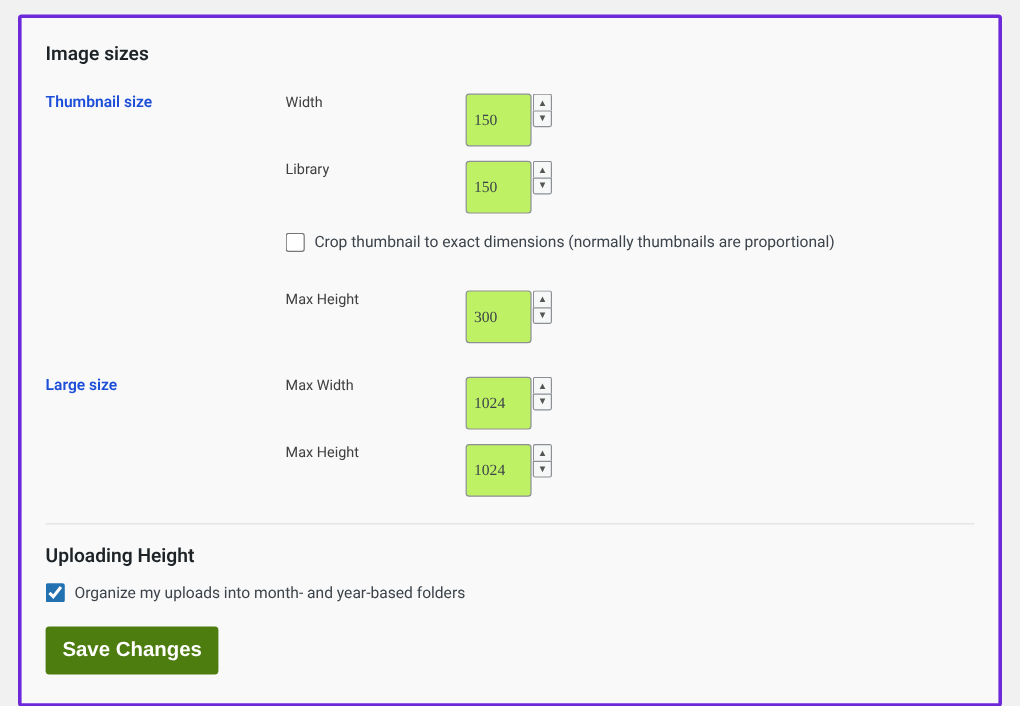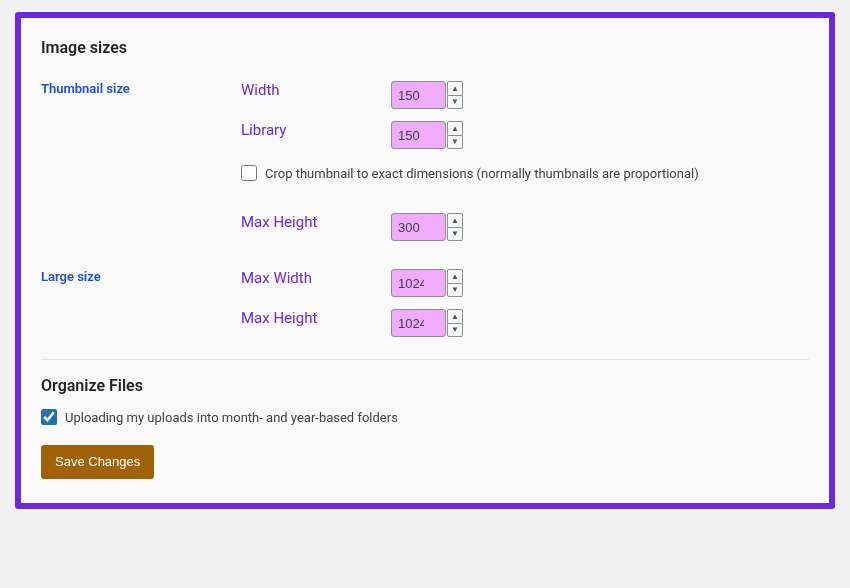"Image sizes" .settings-panel { border: 6px solid #6d28d9 -> 3px solid #6d28d9 }
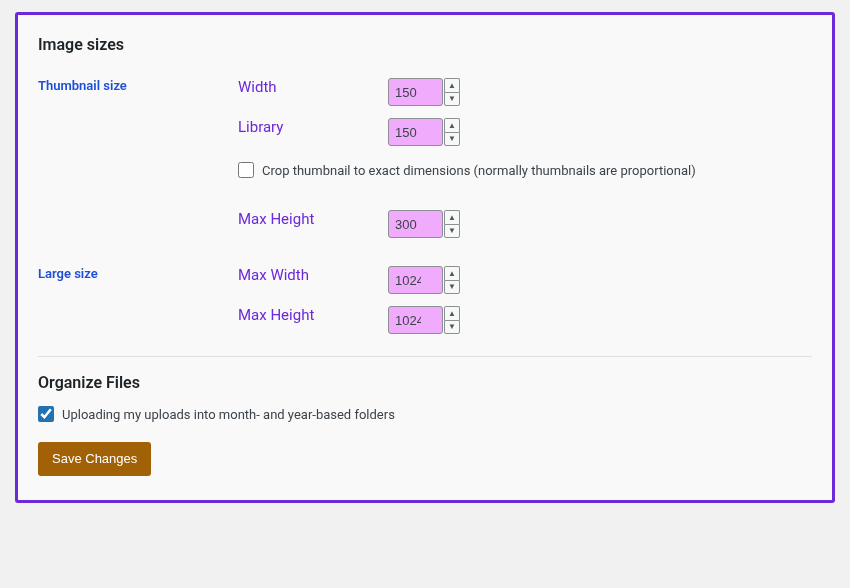"Width" .field-label { color: #6d28d9 -> #404040; font-size: 15px -> 12px }
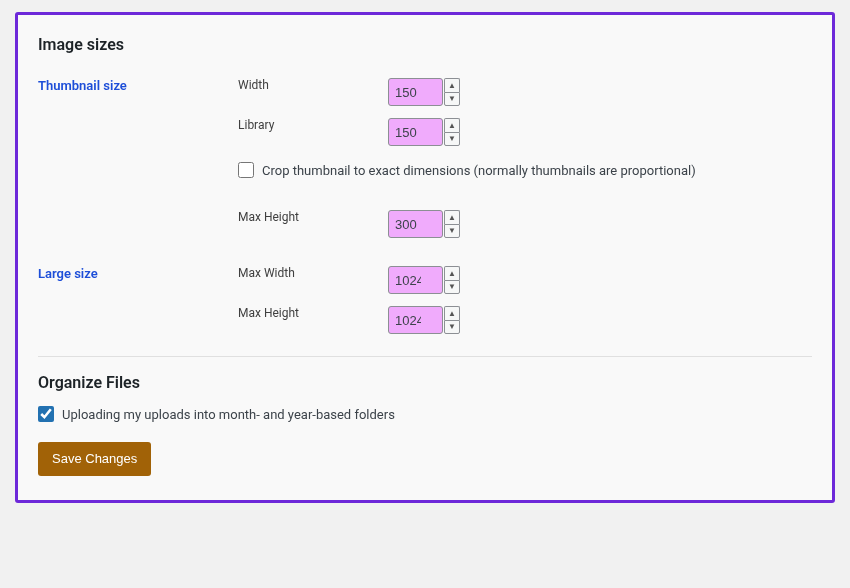"150" .number-input { background: #f0abfc -> #bef264; font-family: none -> Liberation Serif, serif; height: 28px -> 44px }
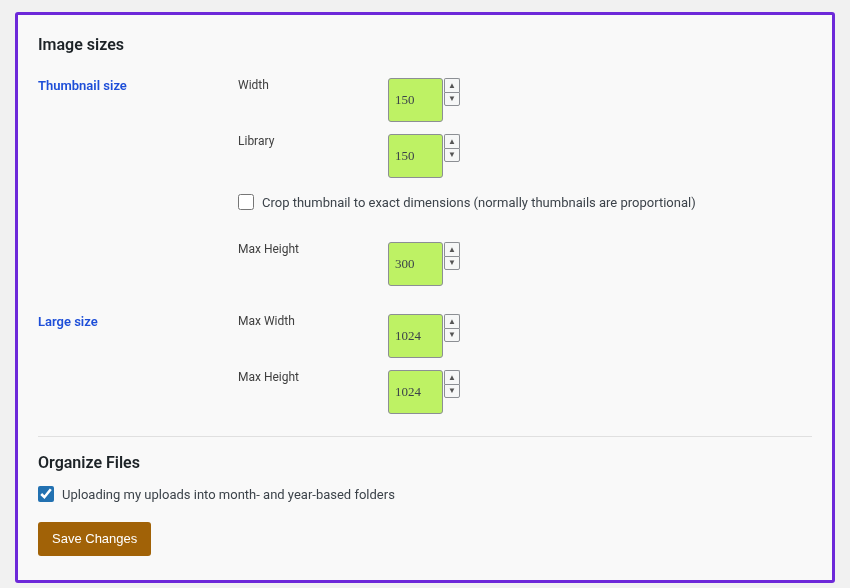"Organize Files" div.section-title-uploading { text: Organize Files -> Uploading Height }
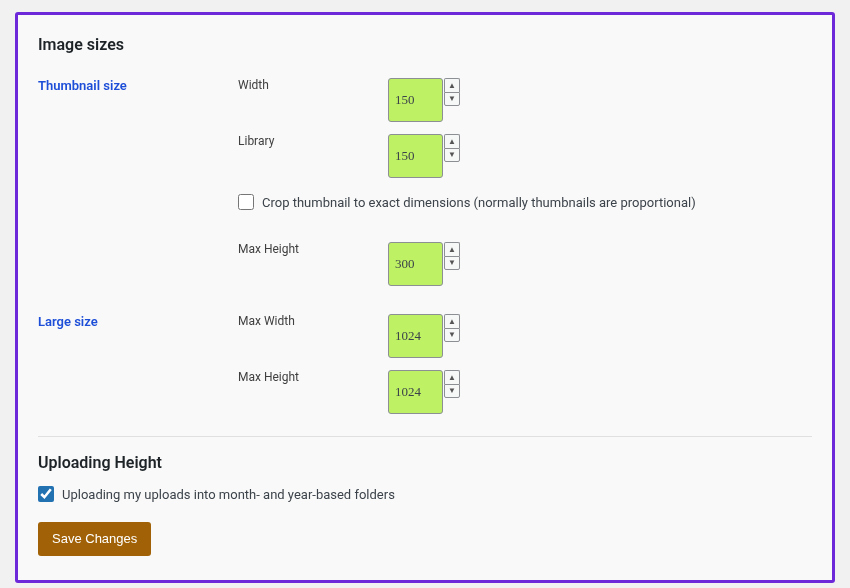"Uploading my uploads into month-" span.upload-checkbox-label { text: Uploading -> Organize }
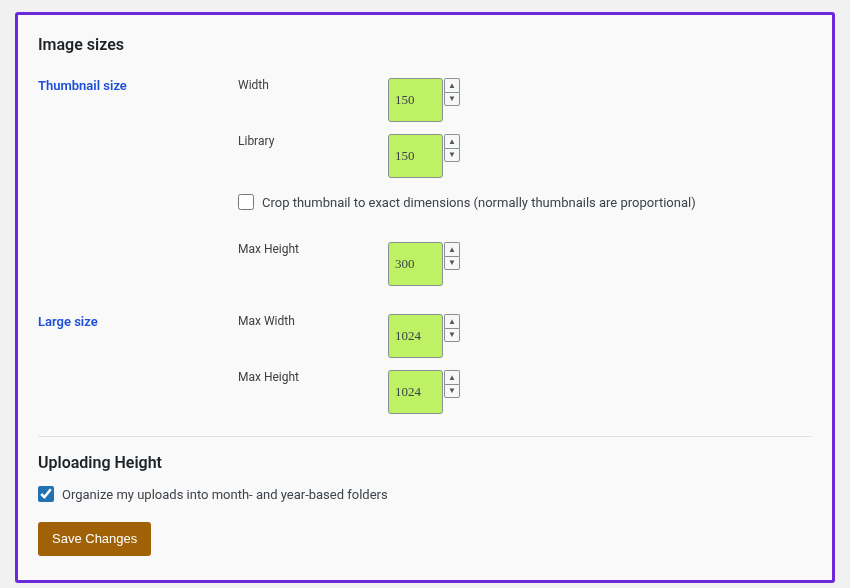"Save Changes" .save-button { background-color: #a16207 -> #4d7c0f; font-size: 13px -> 17px; font-weight: 400 -> 700 }
